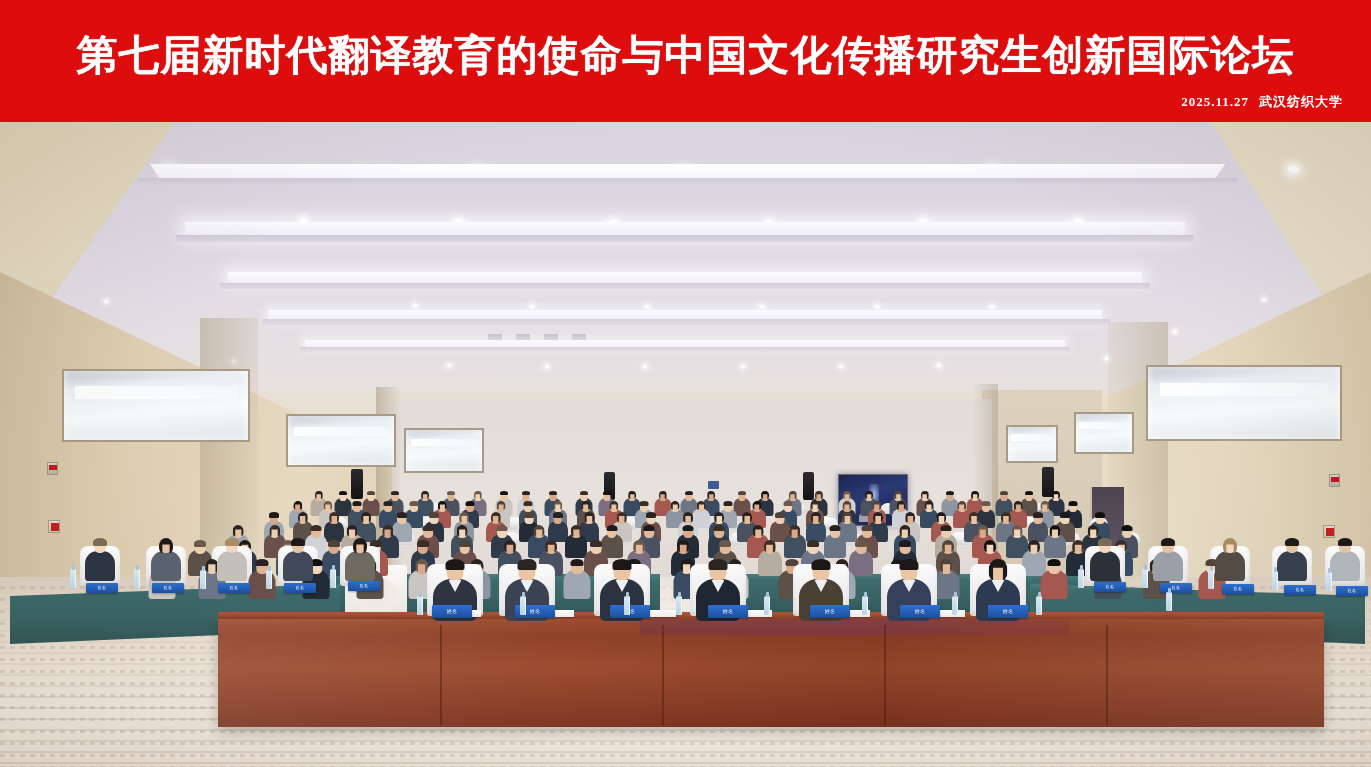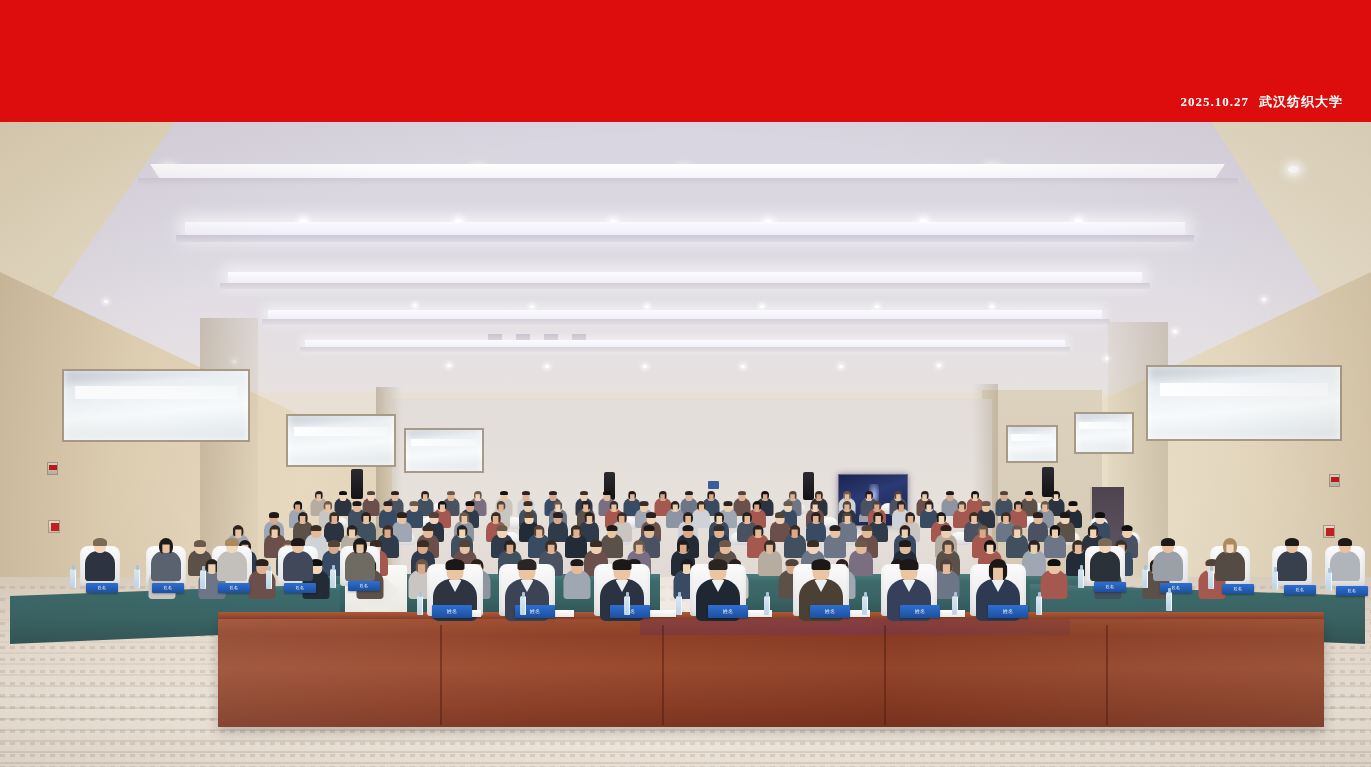"第七届新时代翻译教育的使命与中国文化传播研究生创新国际论坛" div.banner-title { html: none -> <div>第七届新时代翻译教育的使命与中国文化传播研究生创新国际论坛</div> }
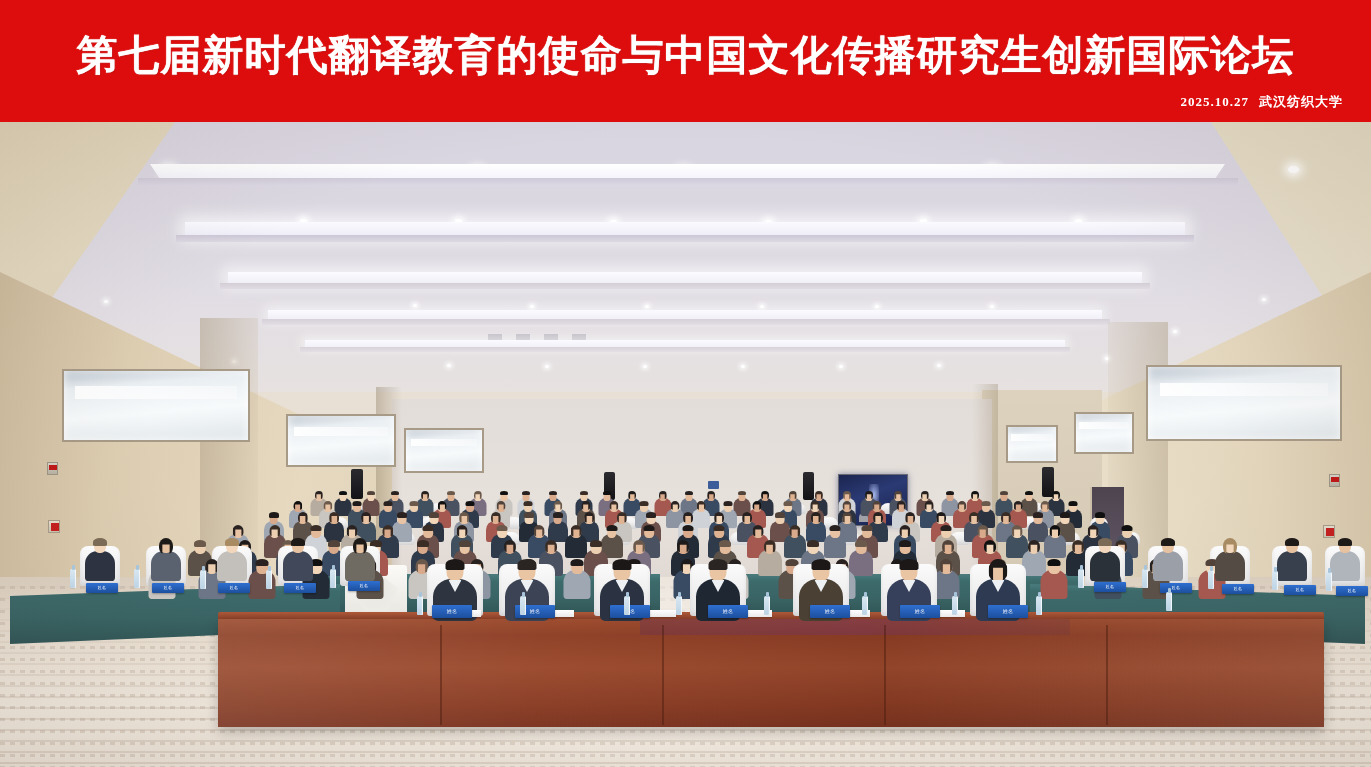"2025.10.27" span.datepart { text: 2025.10.27 -> 2025.11.27 }
